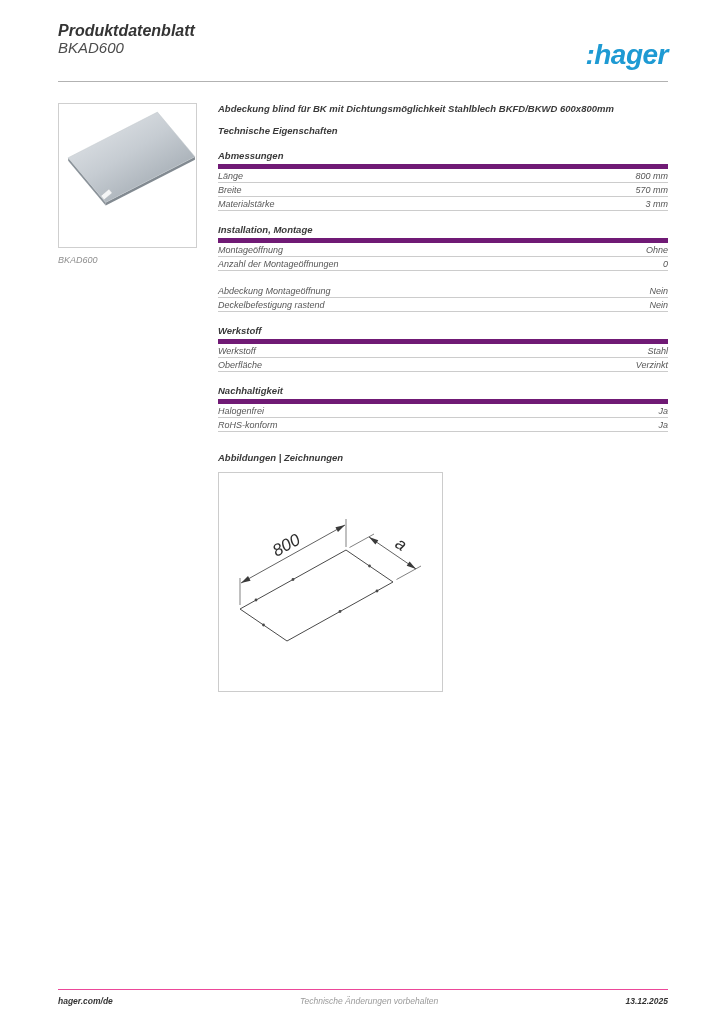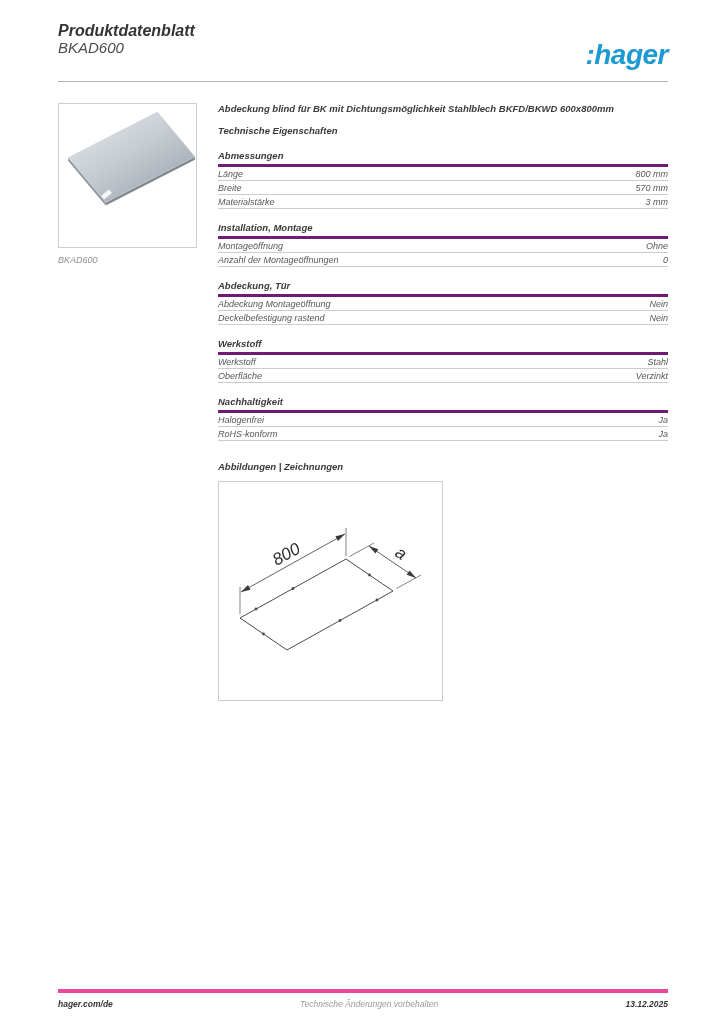"Abmessungen" .spec-title { border-bottom: 3px solid #701a75 -> 5px solid #701a75 }
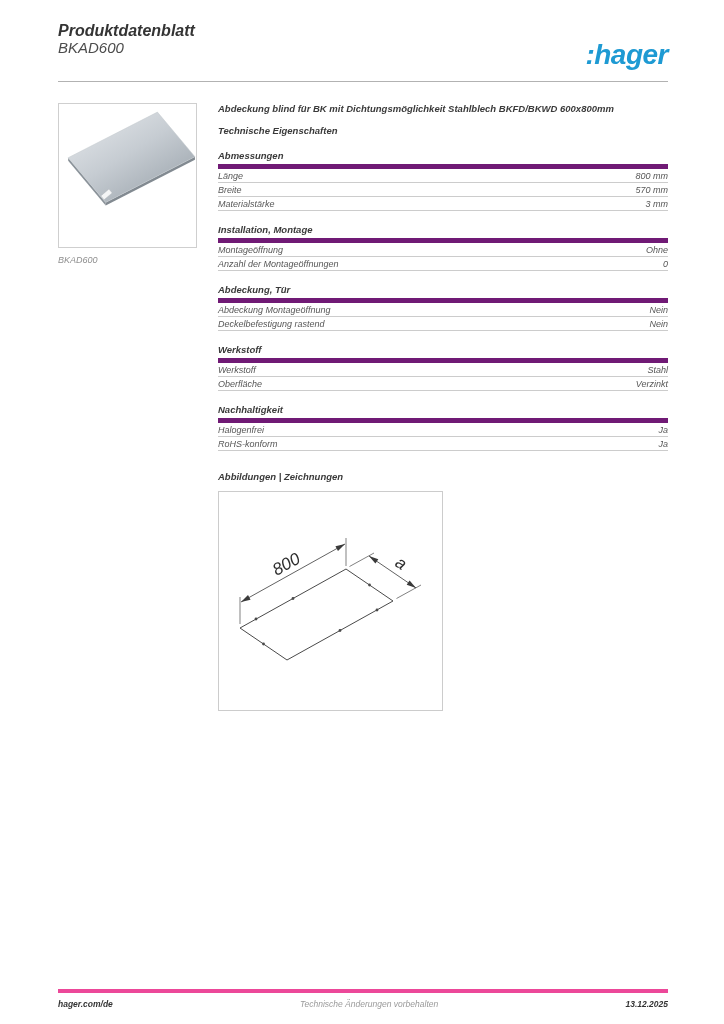"Abdeckung, Tür" div.spec-title { html: <div>Abdeckung, Tür</div> -> none }
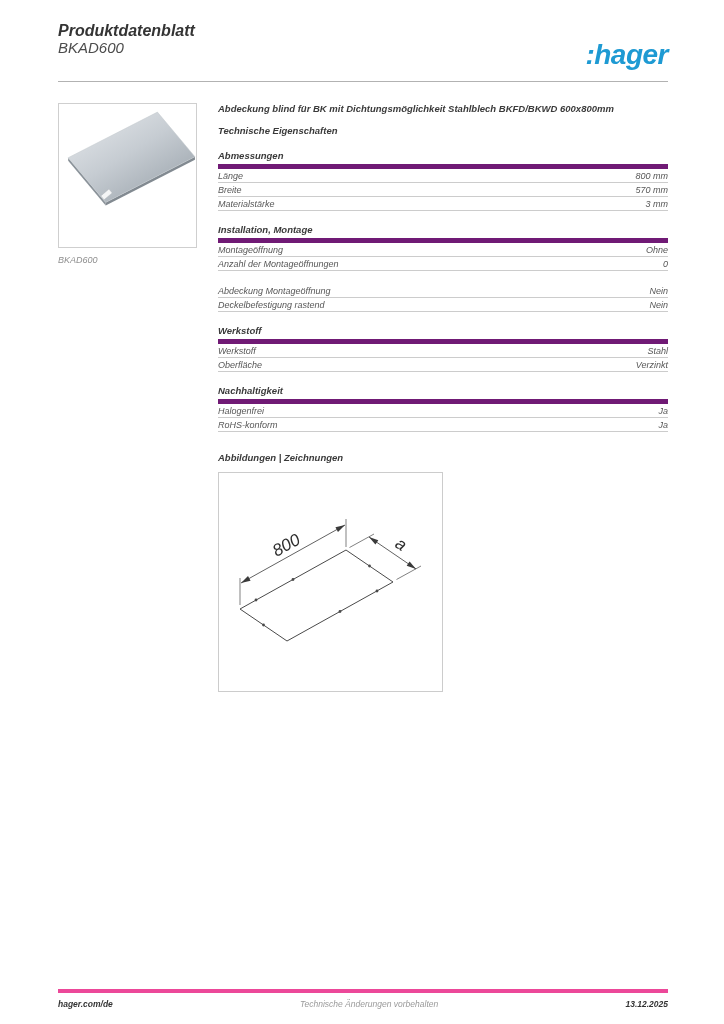"hager.com/de" .footer { border-top: 4px solid #ec4899 -> 1px solid #ec4899 }
